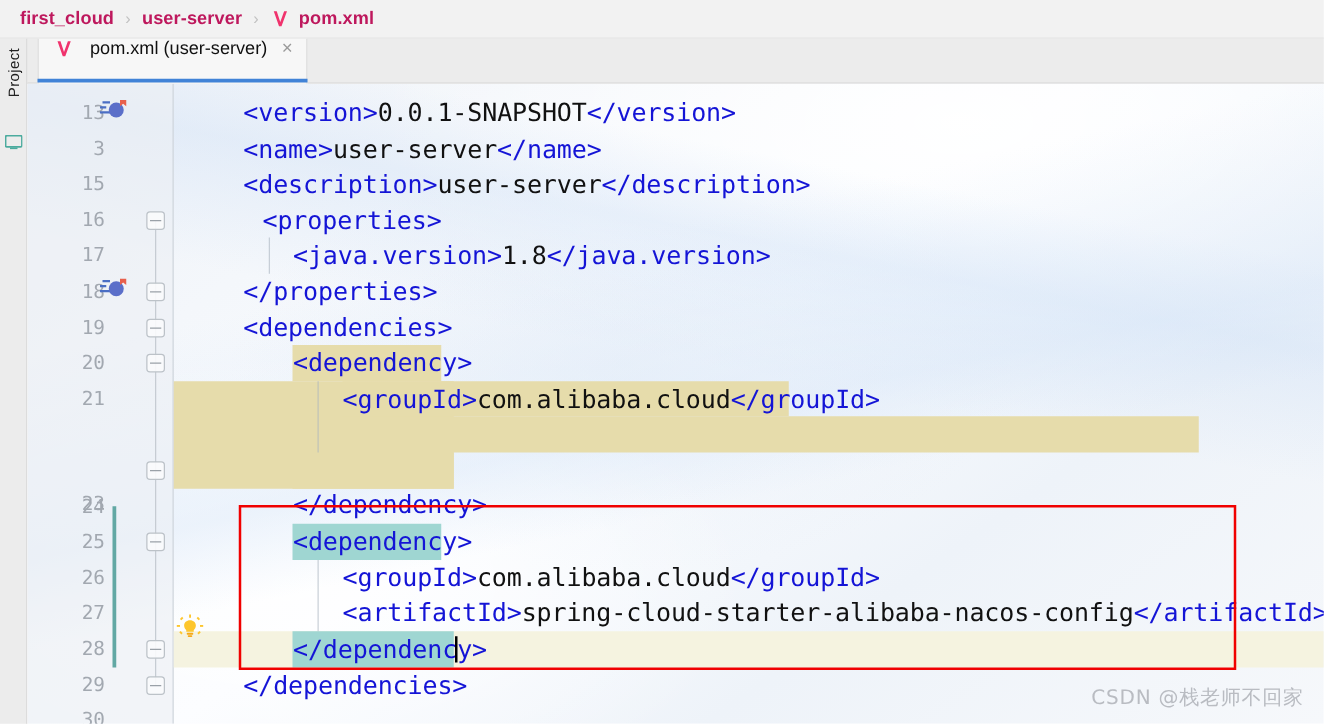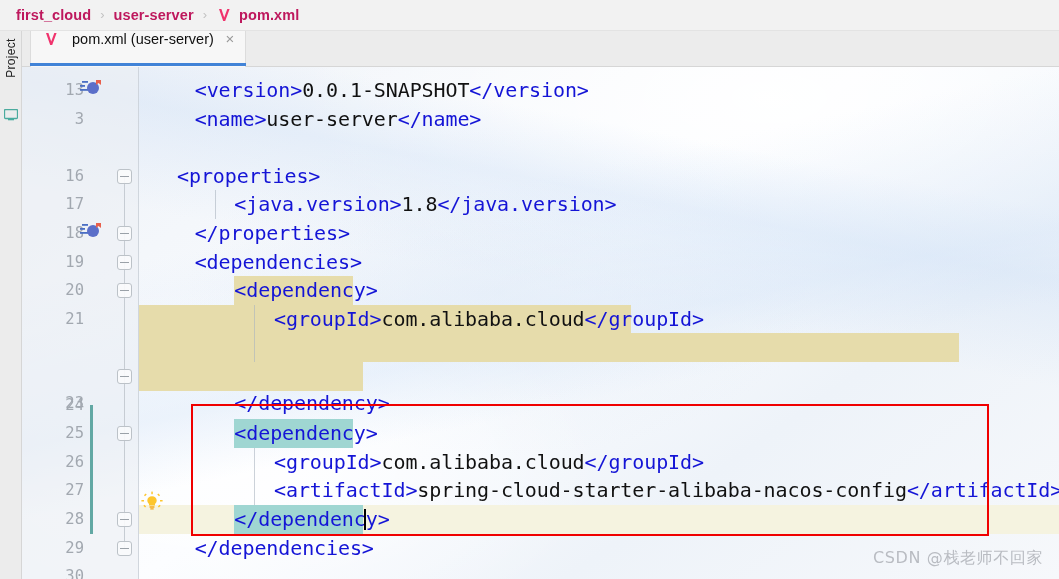"15" div.line { html: none -> <div> <div>15</div> <div><span>&lt;description&gt;</span><span>user-server</span><span>&lt;/description&gt;</span></div> </div> }
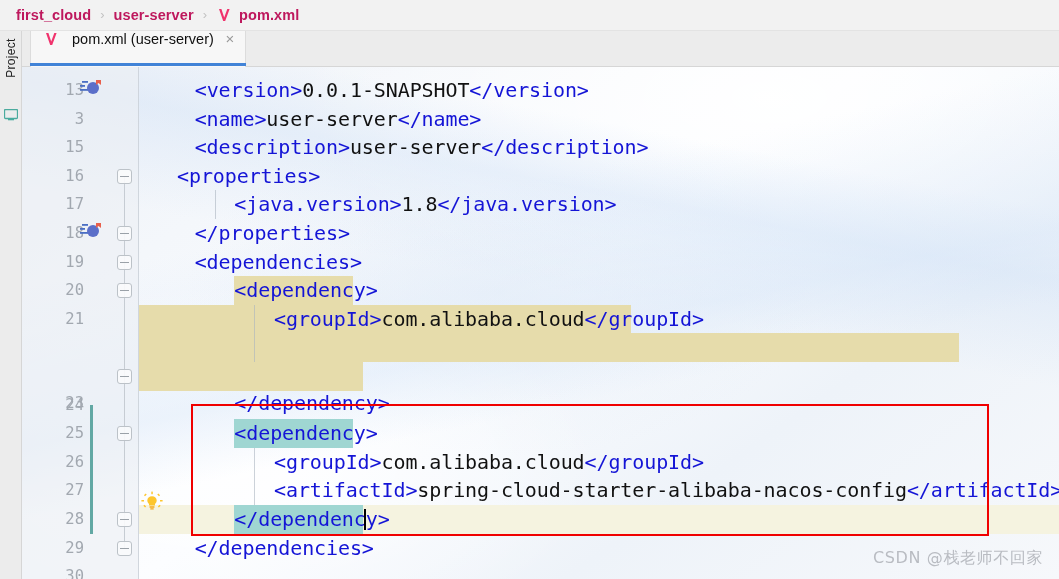"<properties>" div.code { left: 155px -> 188px }
